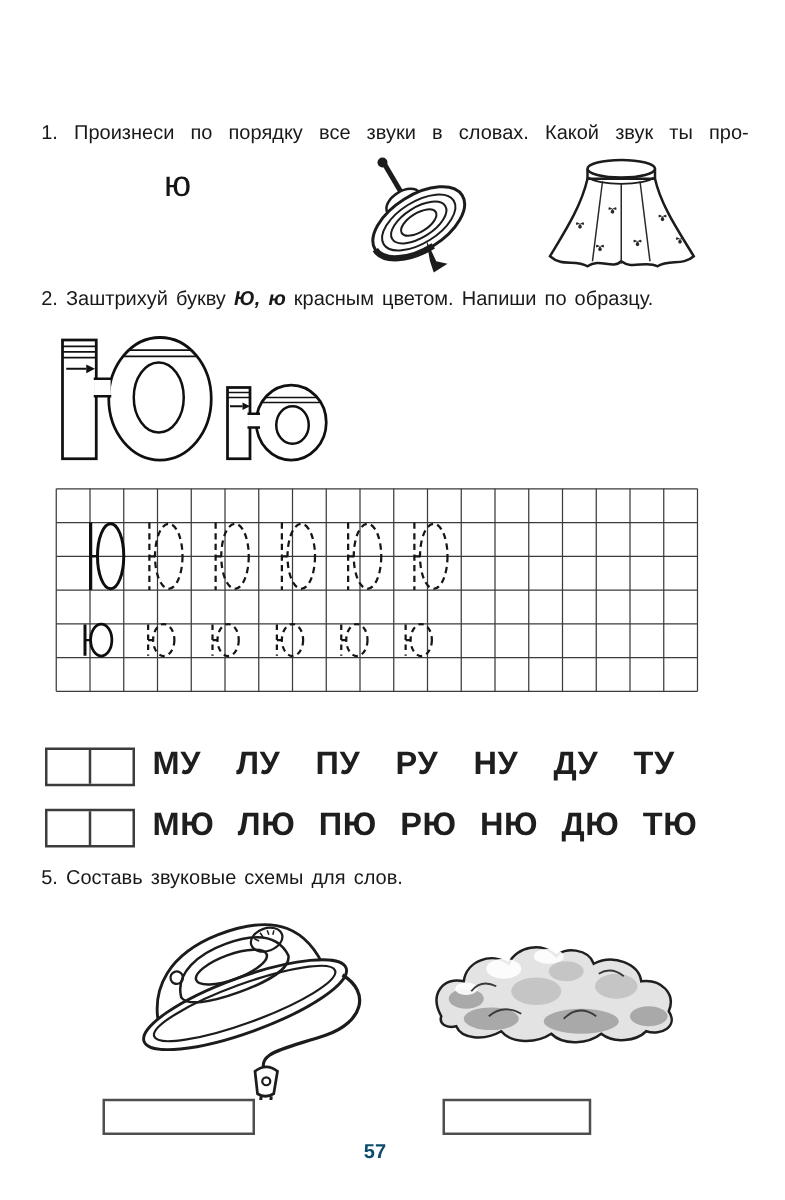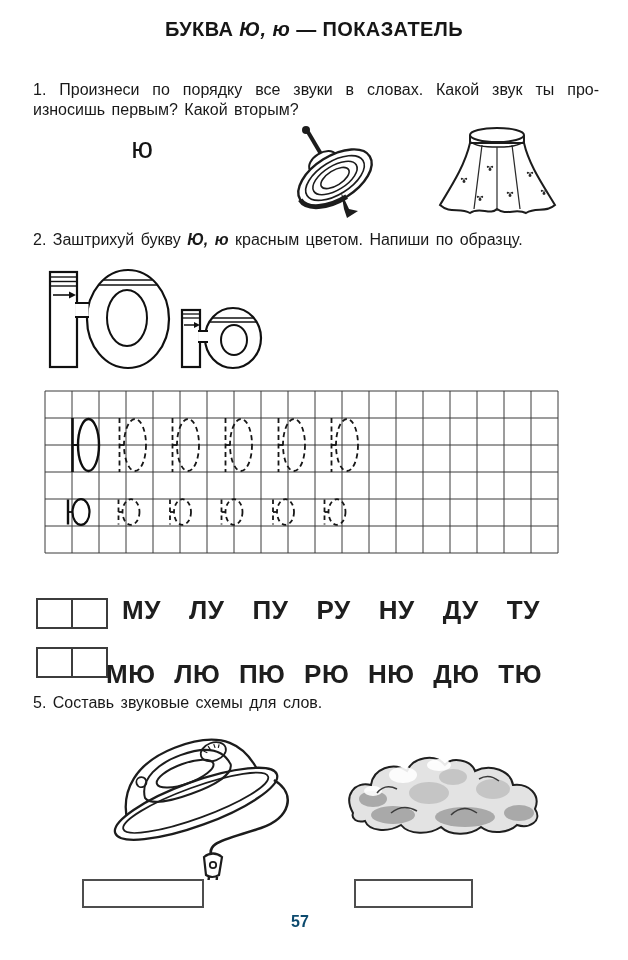"БУКВА Ю, ю — ПОКАЗАТЕЛЬ" div { html: <div><span>БУКВА</span>&nbsp;<span>Ю, ю</span>&nbsp;<span>— ПОКАЗАТЕЛЬ</span></div> -> none }
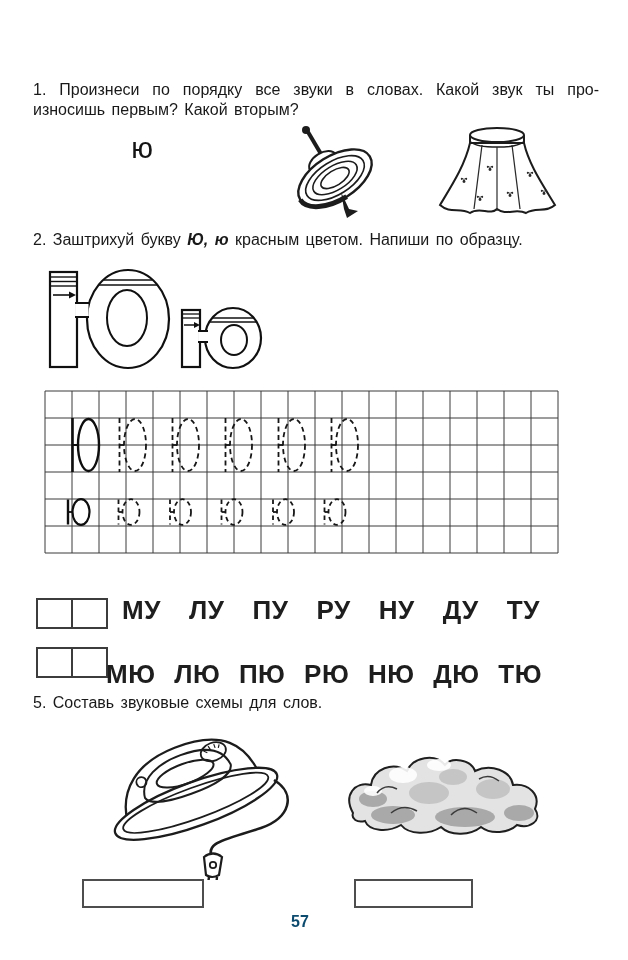"1. Произнеси по порядку все" .justify-last { margin-top: none -> 17px }
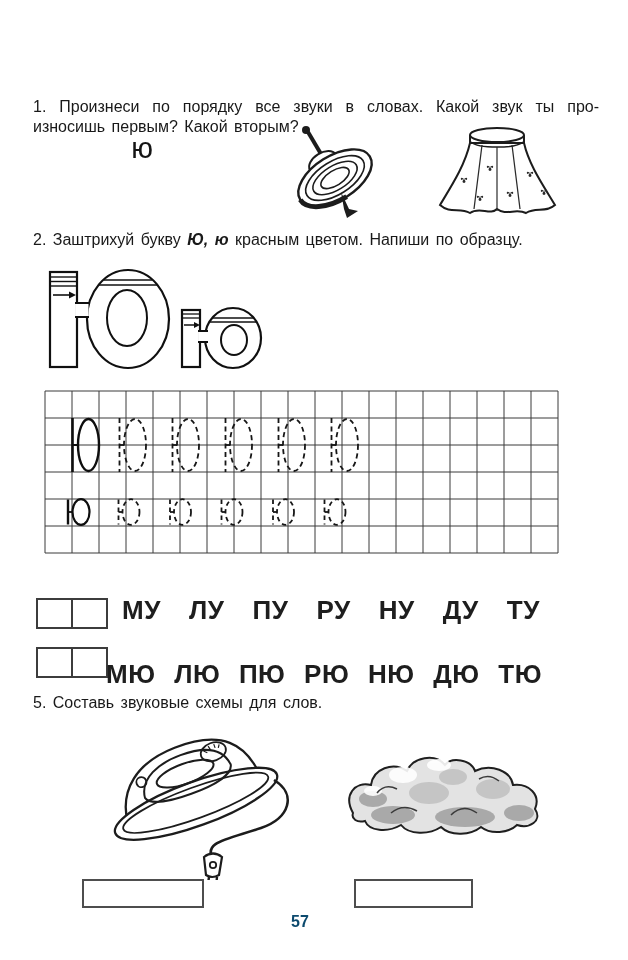"износишь первым? Какой вторым?" div { html: <div>износишь первым? Какой вторым?</div> -> none }
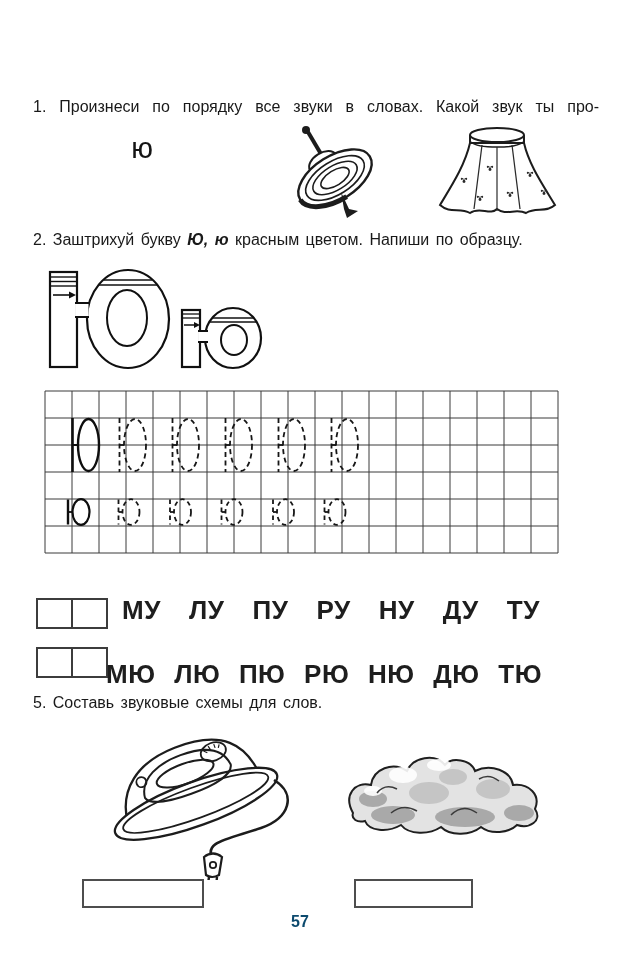"МЮ" .syl2 { left: 106px -> 122px; margin-top: 15px -> none }
